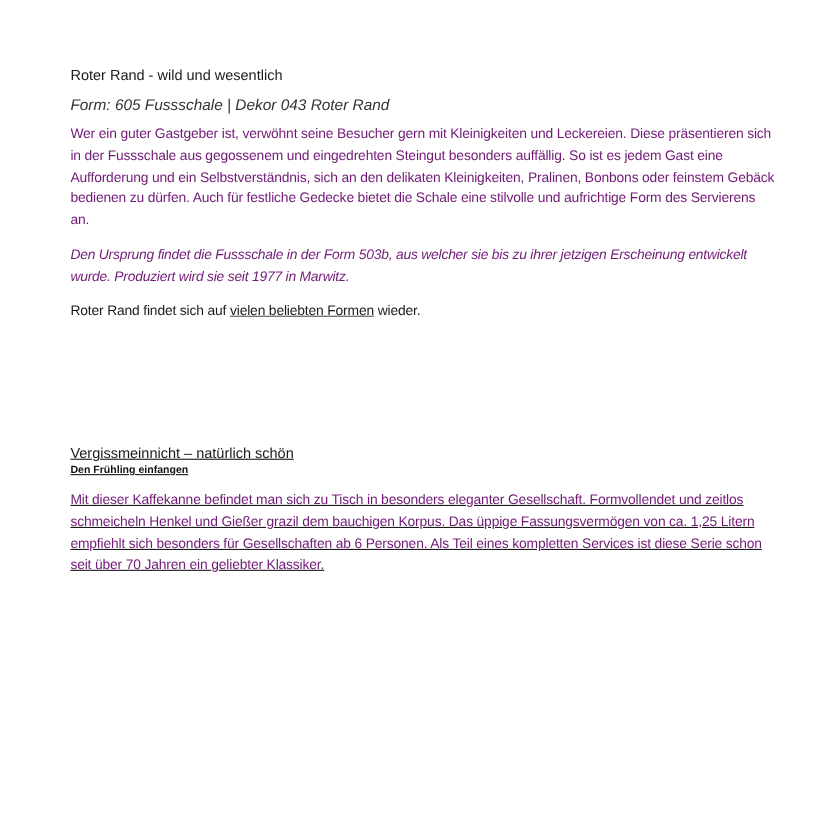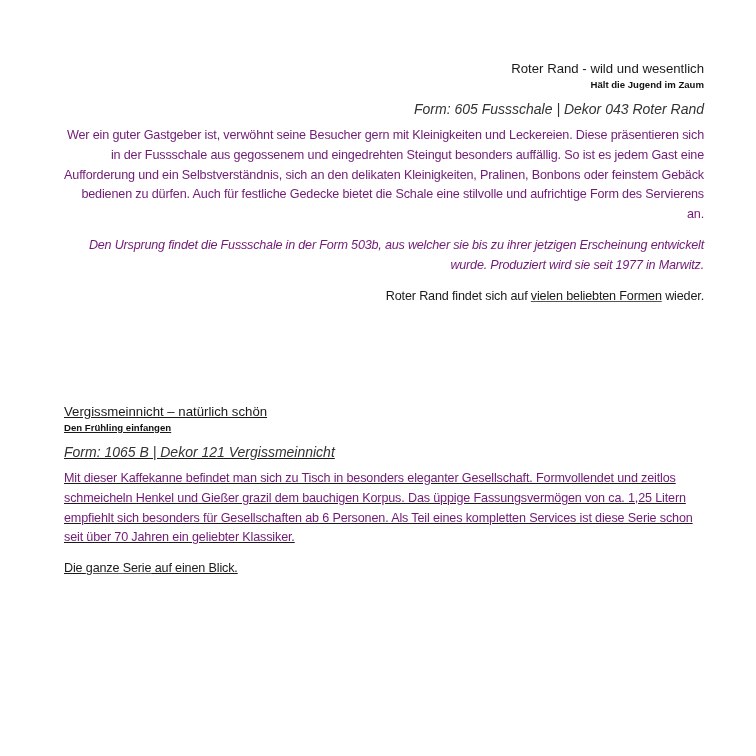"Roter Rand - wild und" #section-1 { text-align: right -> none }
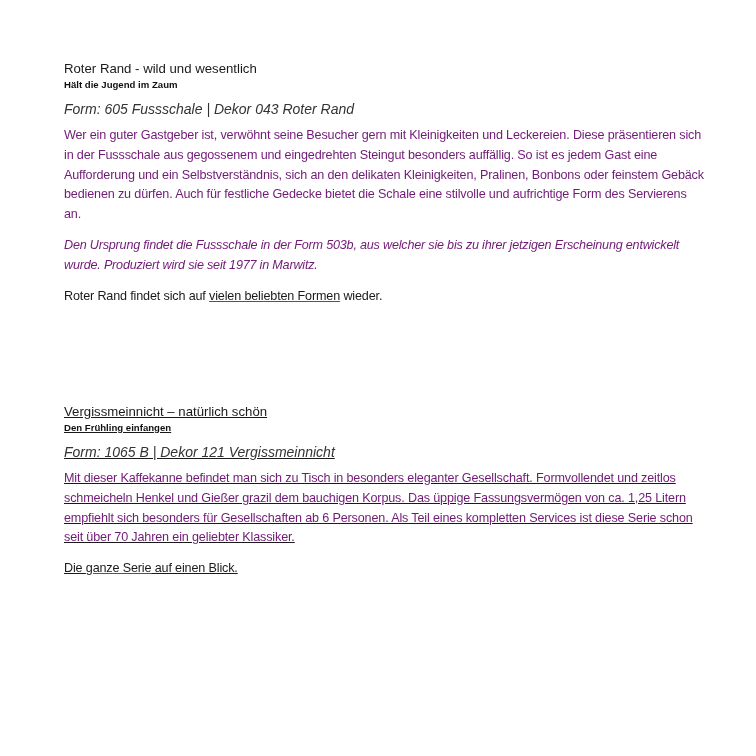"Hält die Jugend im Zaum" div.subtitle { html: <div>Hält die Jugend im Zaum</div> -> none }
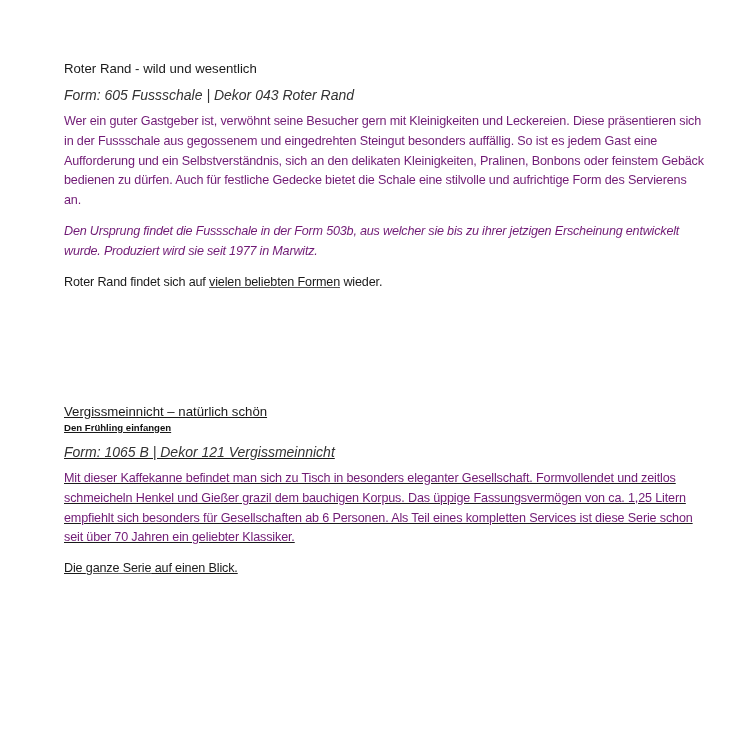"Form: 1065 B | Dekor" div.meta { html: <div>Form: 1065 B | Dekor 121 Vergissmeinnicht</div> -> none }
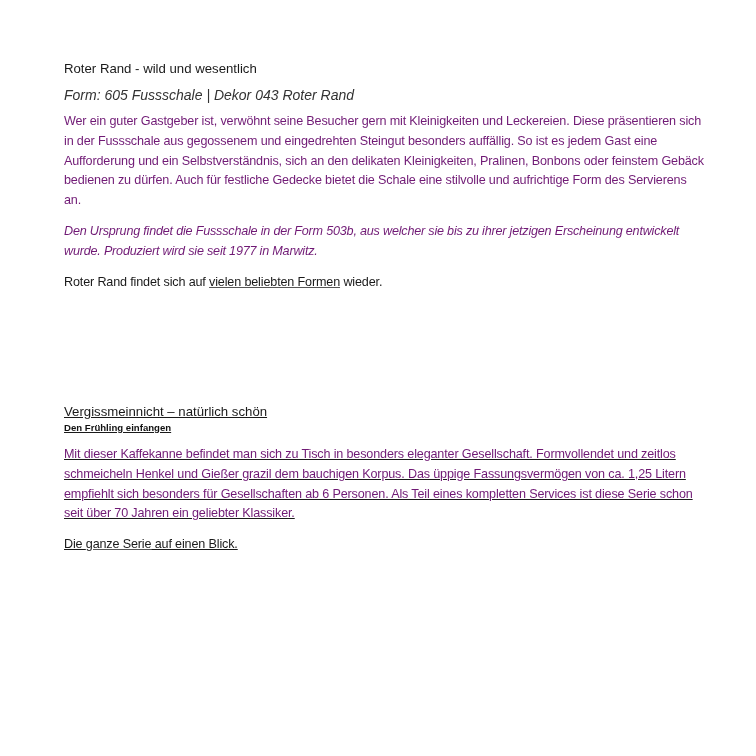"Die ganze Serie auf einen" p.tail { html: <p><span>Die </span><a>ganze Serie</a><span> auf einen Blick.</span></p> -> none }
